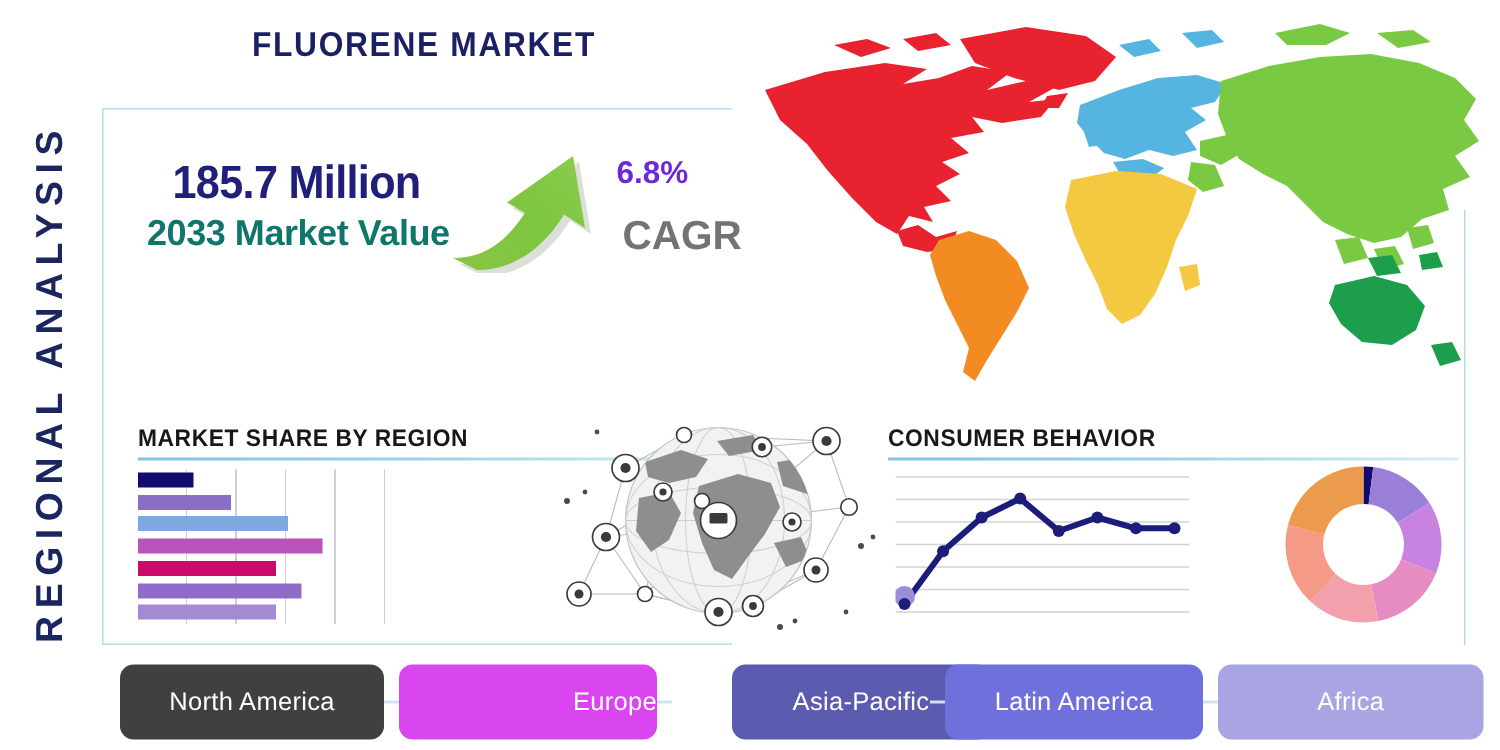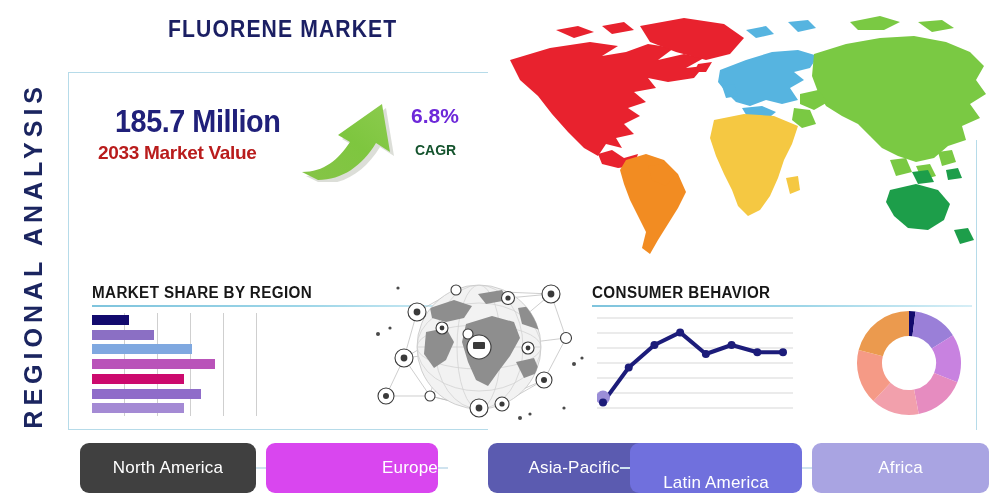"2033 Market Value" .hero-sub { color: #b91c1c -> #0f766e; font-size: 19px -> 24px }
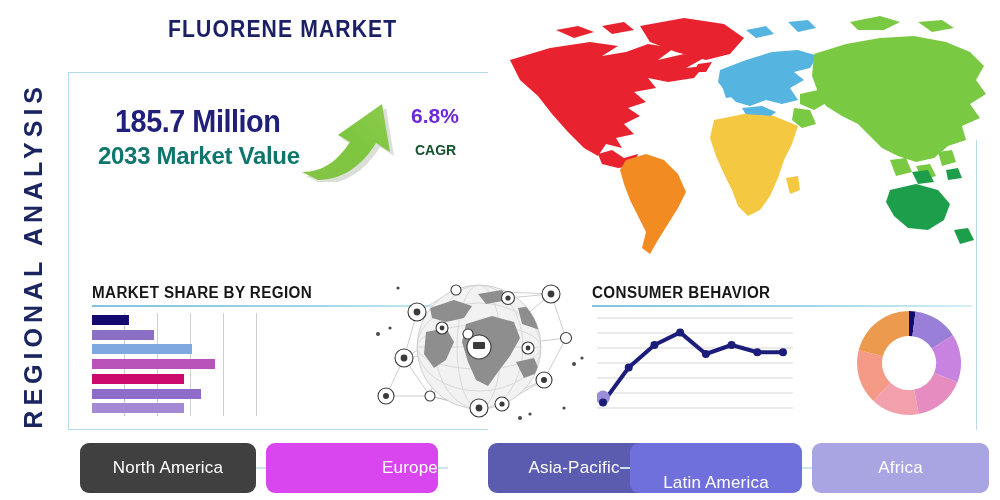"CAGR" .hero-cagr-sub { color: #14532d -> #737373; font-size: 14px -> 27px }
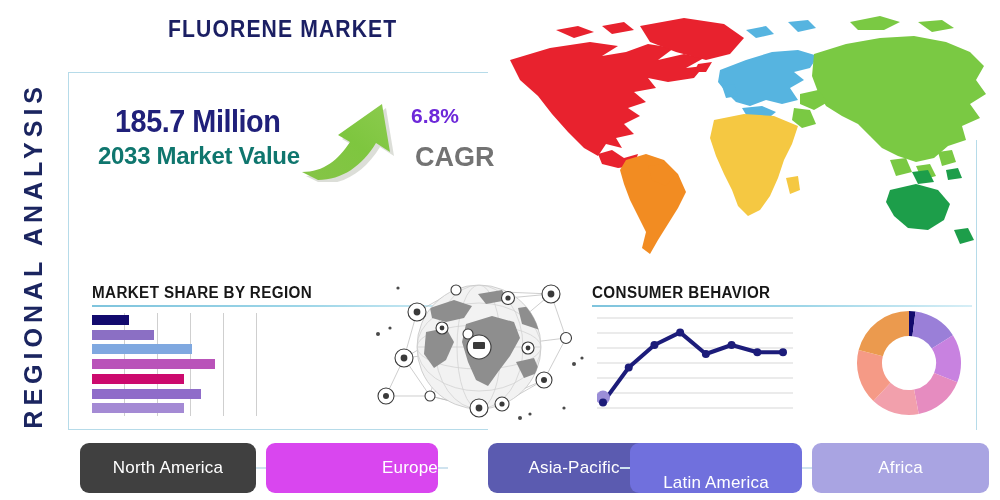"Latin America" div.tab { align-items: flex-end -> none }
